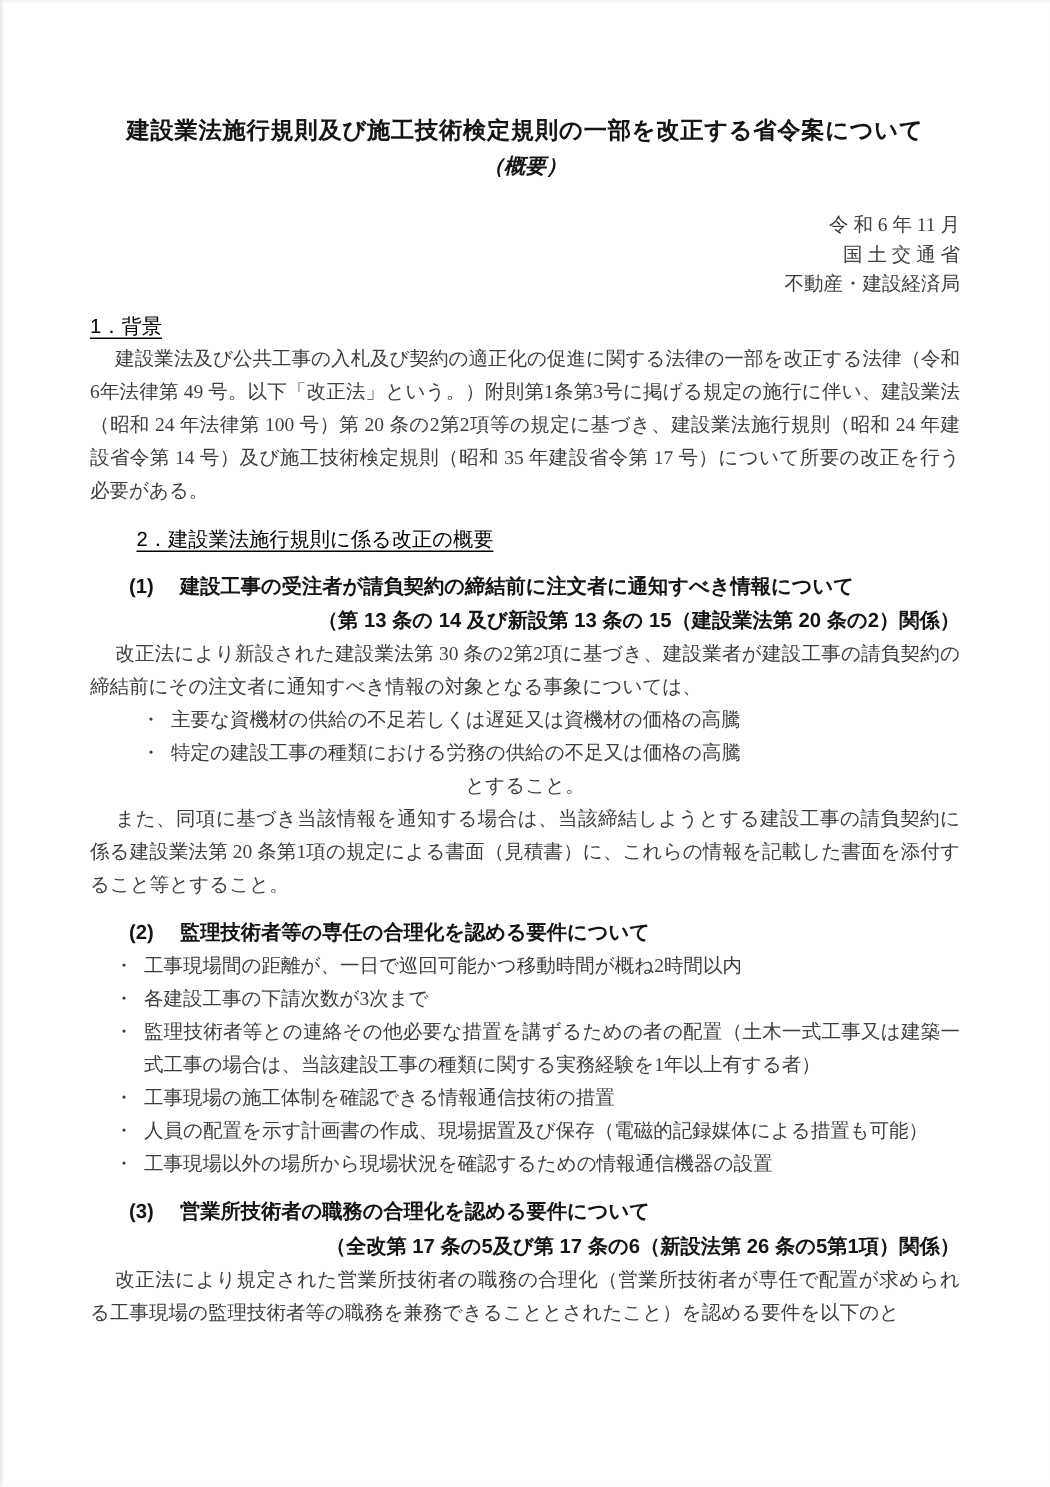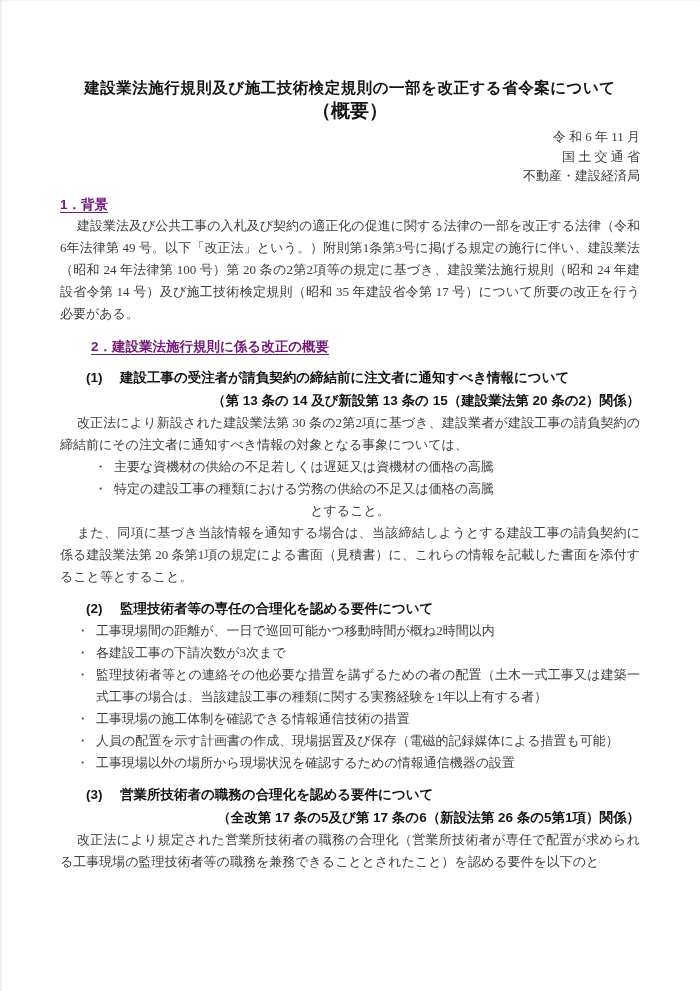"（概要）" .doc-subtitle { font-size: 19px -> 14px; font-style: none -> italic }
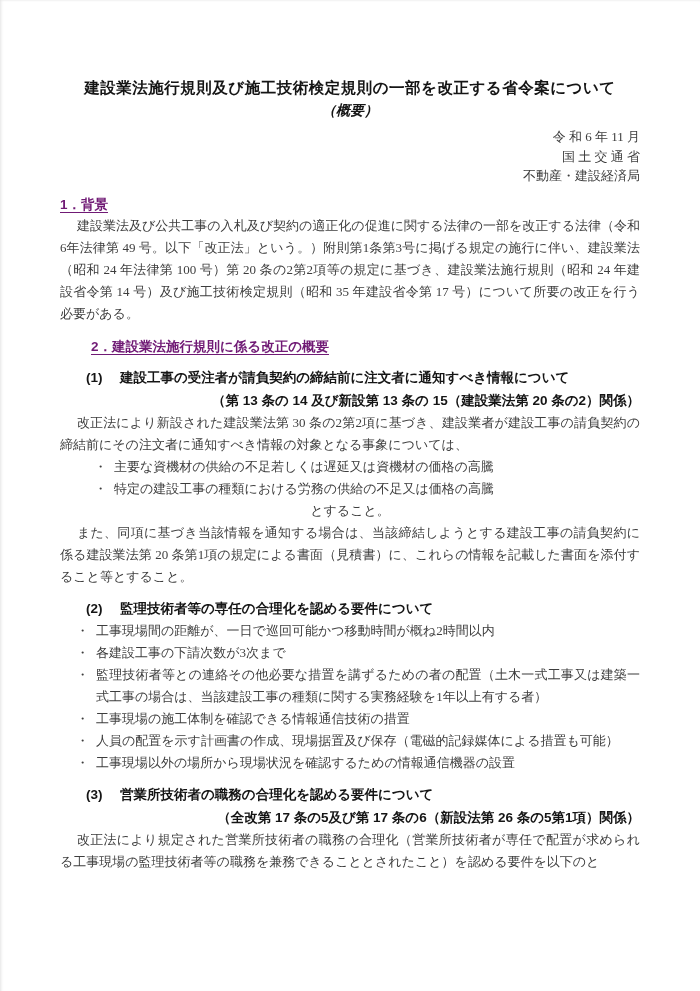"令 和 6 年 11" .date-block { margin-top: 5px -> 18px }
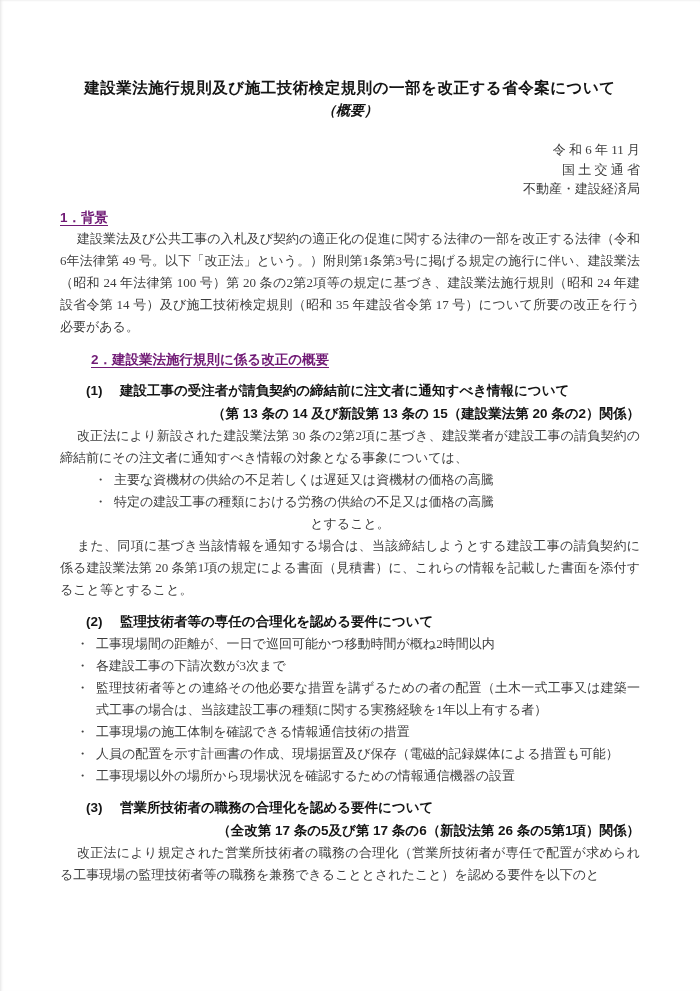"1．背景" .sec-heading { color: #701a75 -> #000000; font-weight: bold -> normal }
